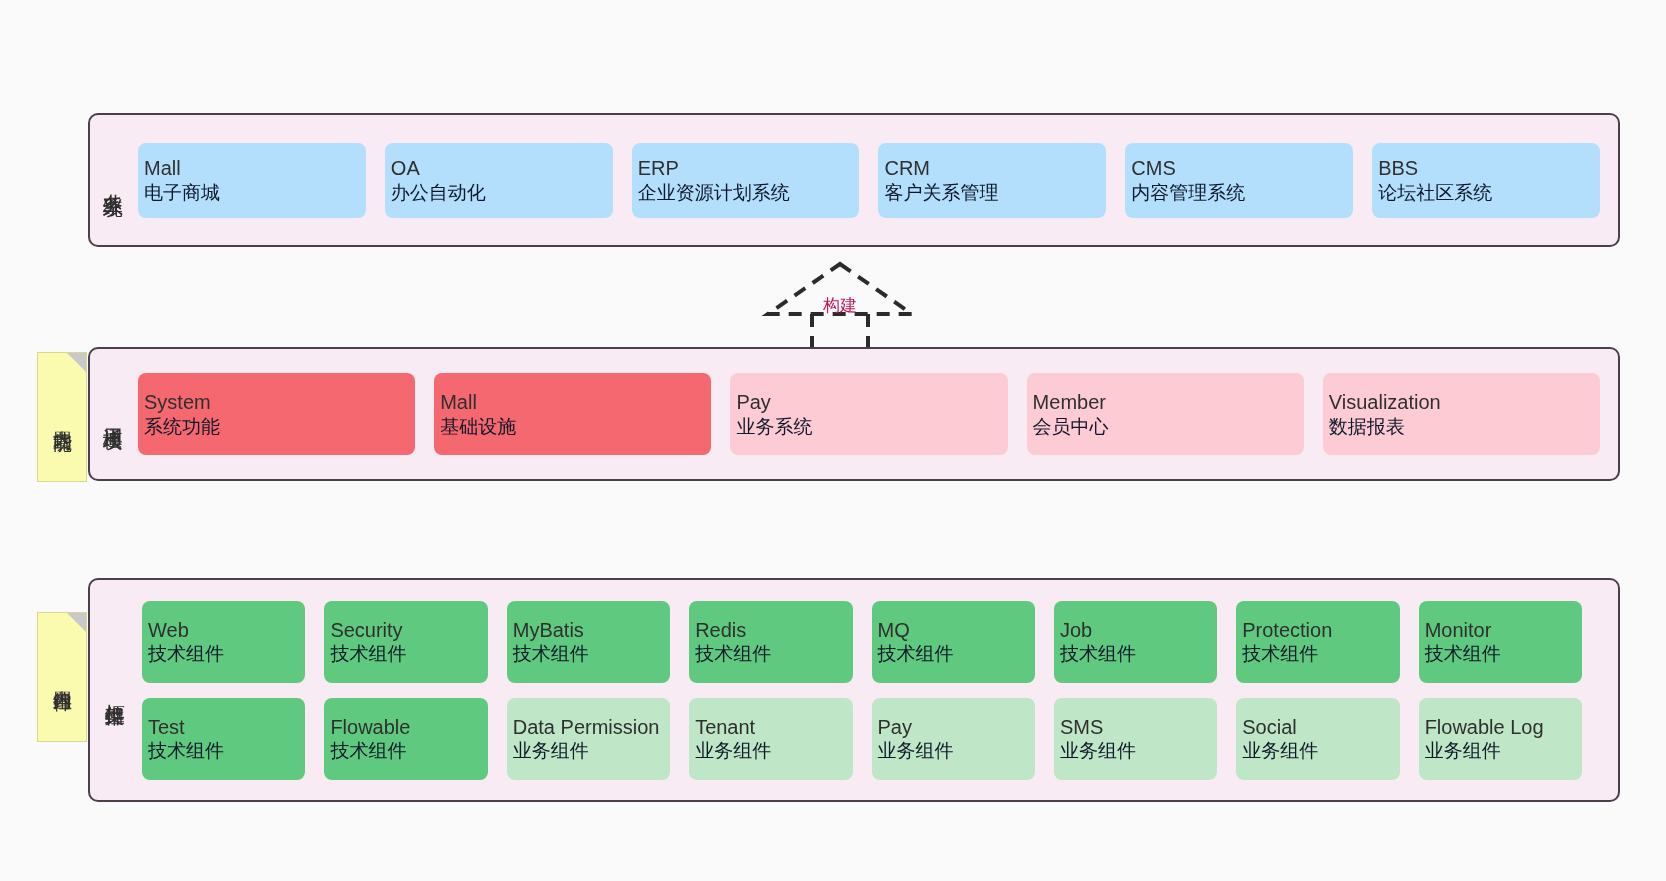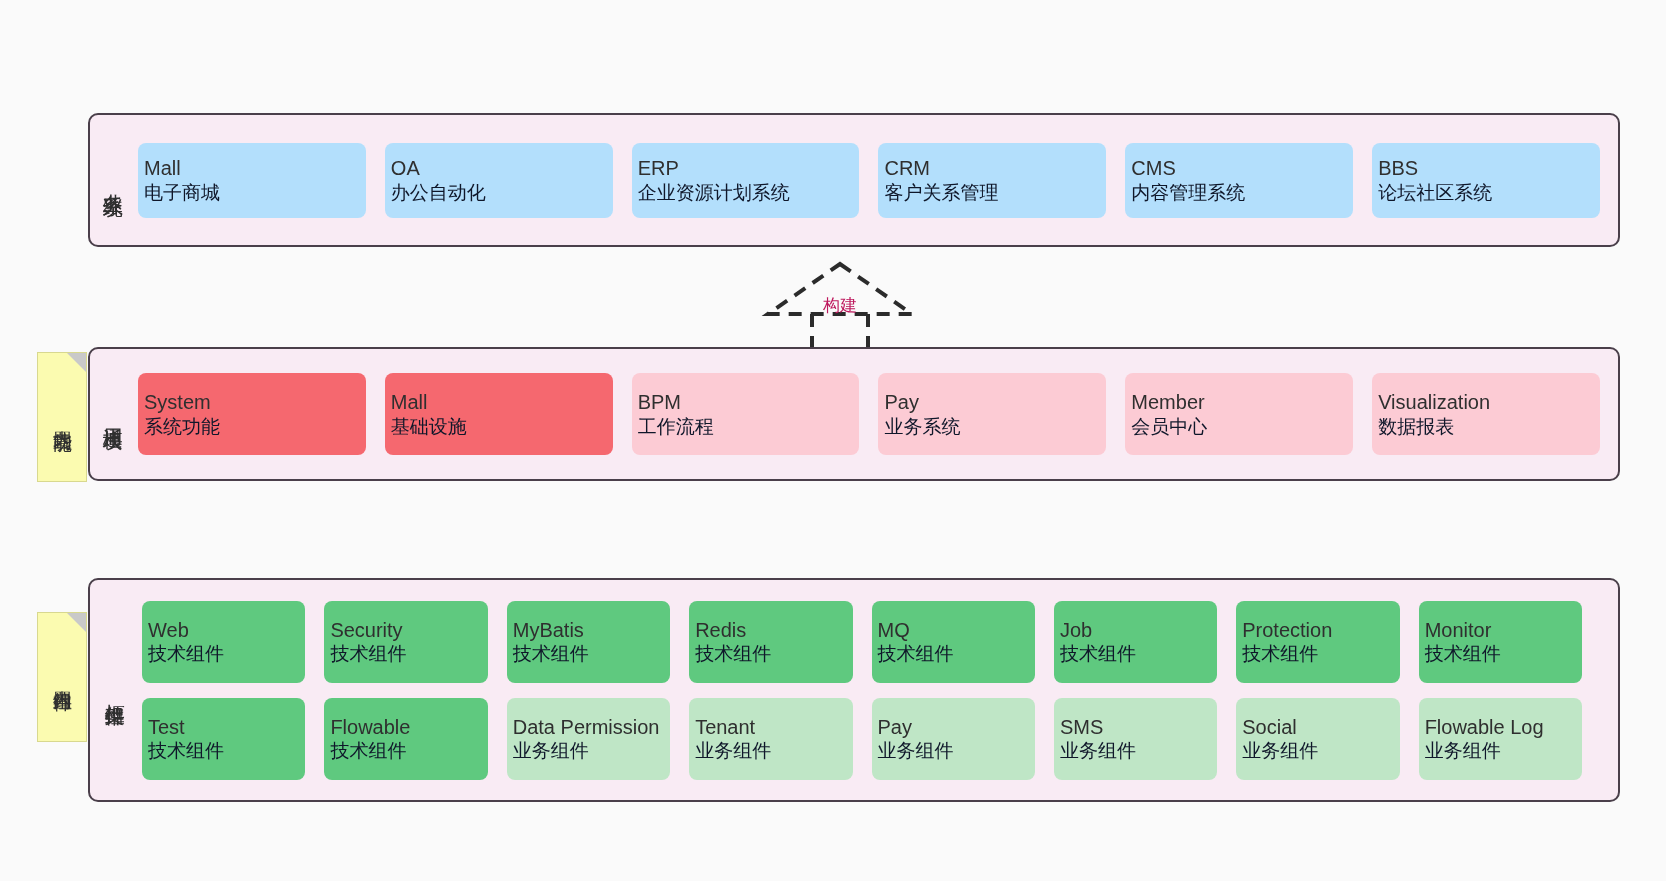"BPM" div.cell { html: <div> <div>BPM</div> <div>工作流程</div> </div> -> none }
